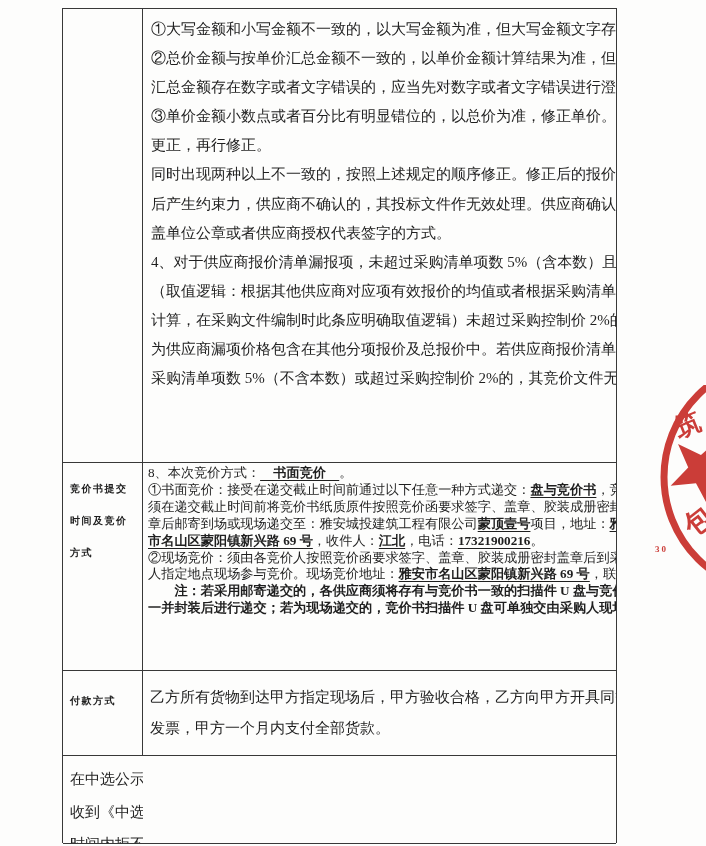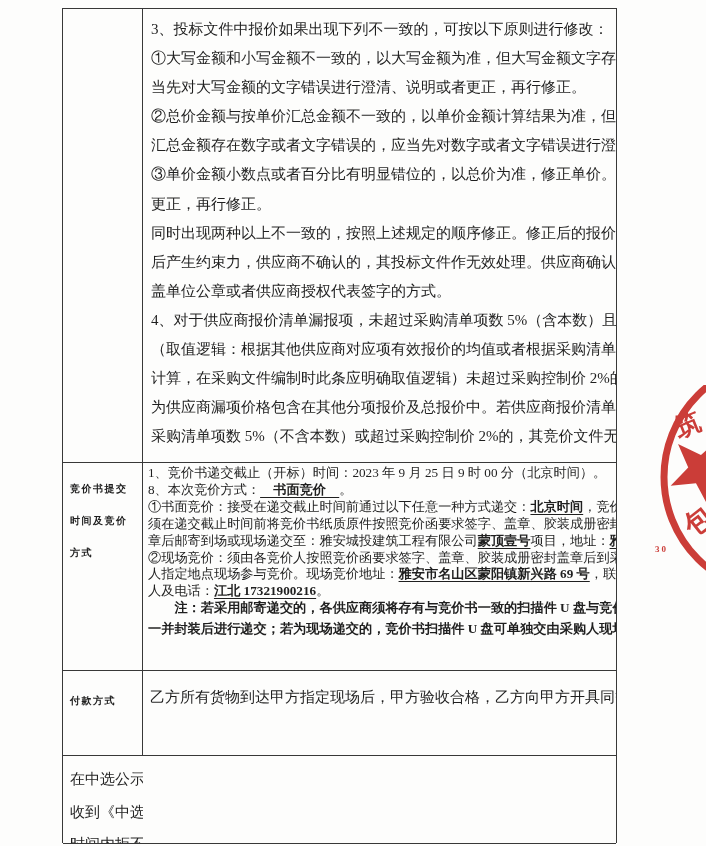"3、投标文件中报价如果出现下列不一致的，可按以下原则进行修改：" div.tline { html: <div>3、投标文件中报价如果出现下列不一致的，可按以下原则进行修改：</div> -> none }
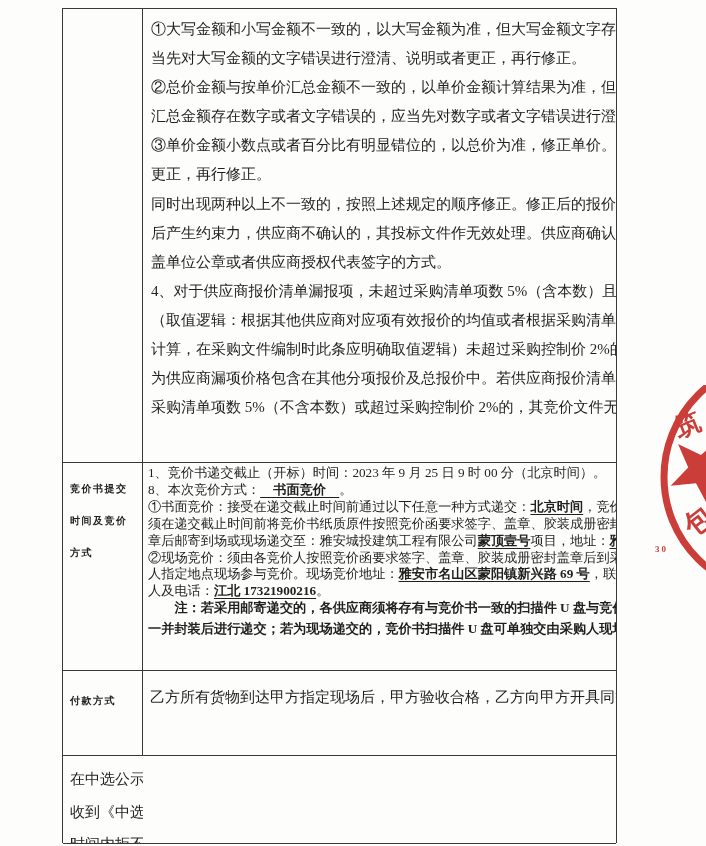"当先对大写金额的文字错误进行澄清、说明或者更正，再行修正。" div.tline { html: <div>当先对大写金额的文字错误进行澄清、说明或者更正，再行修正。</div> -> none }
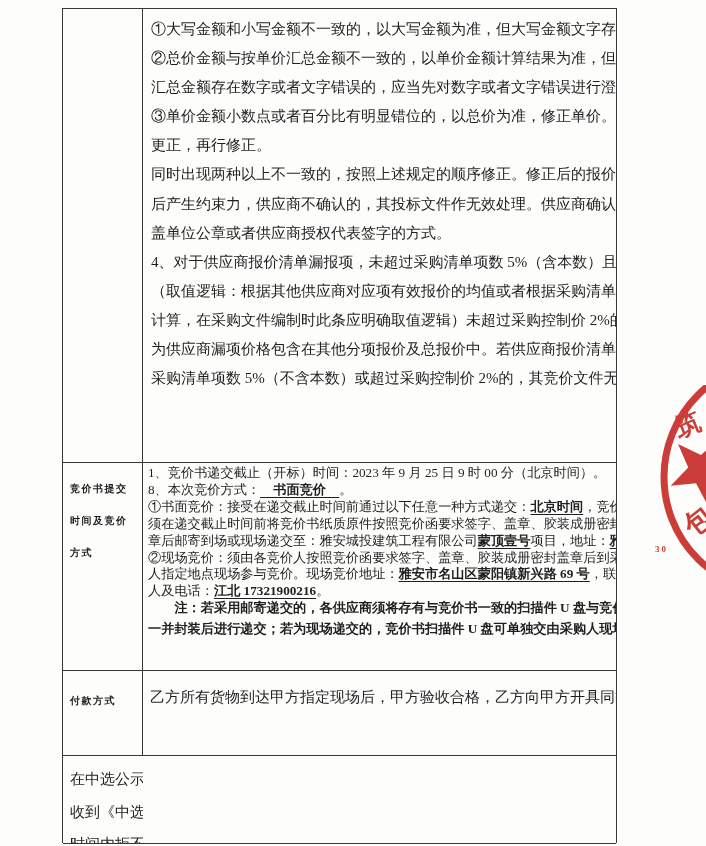"1、竞价书递交截止（开标）时间：2023 年 9 月 25" div.tline { html: <div>1、竞价书递交截止（开标）时间：2023 年 9 月 25 日 9 时 00 分（北京时间）。</div> -> none }
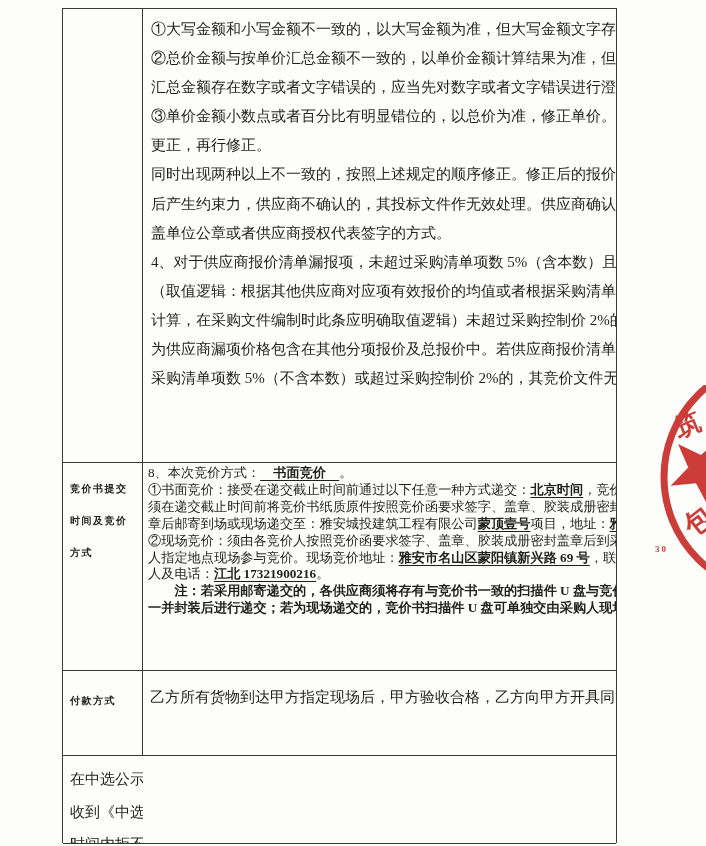"北京时间" span.u { text: 北京时间 -> 盘与竞价书 }
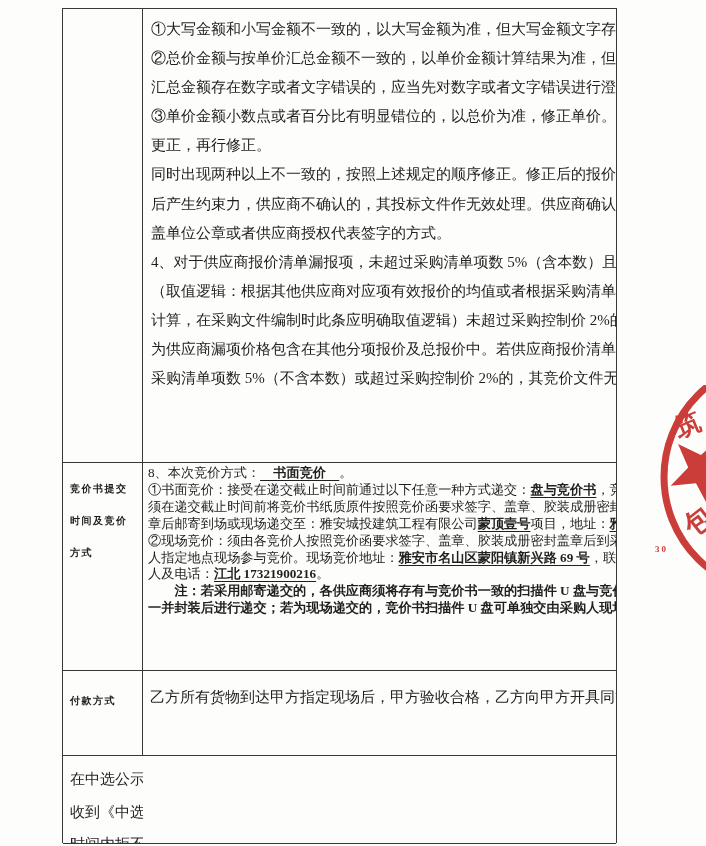"市名山区蒙阳镇新兴路 69 号，收件人：江北，电话：17321900216。" div.tline { html: none -> <div><span>市名山区蒙阳镇新兴路 69 号</span><span>，收件人：</span><span>江北</span><span>，电话：</span><span>17321900216</span><span>。</span></div> }
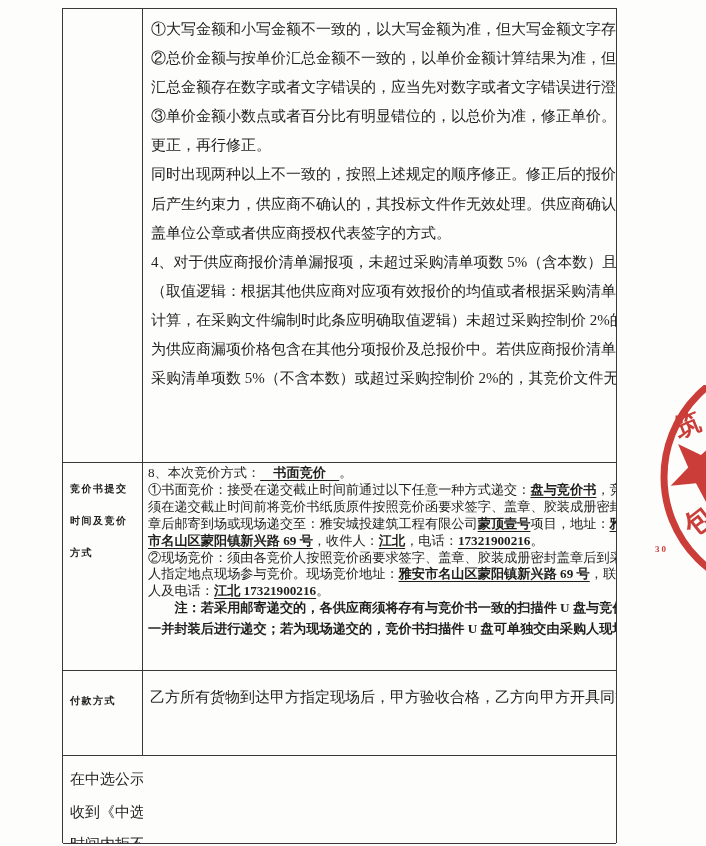"人及电话：江北 17321900216。" div.tline { html: <div><span>人及电话：</span><span>江北 17321900216</span><span>。</span></div> -> none }
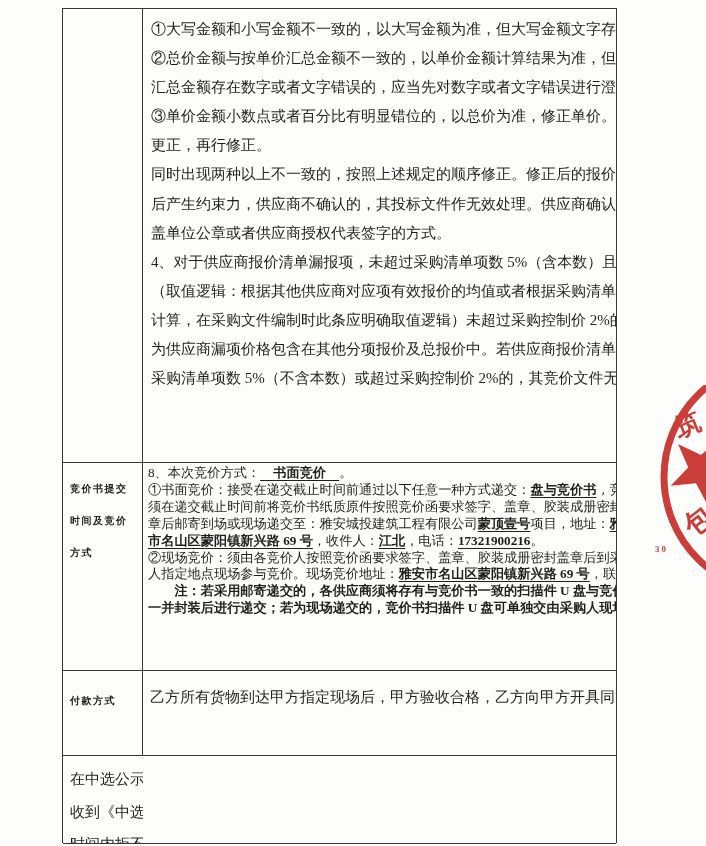"发票，甲方一个月内支付全部货款。" div.tline { html: none -> <div>发票，甲方一个月内支付全部货款。</div> }
